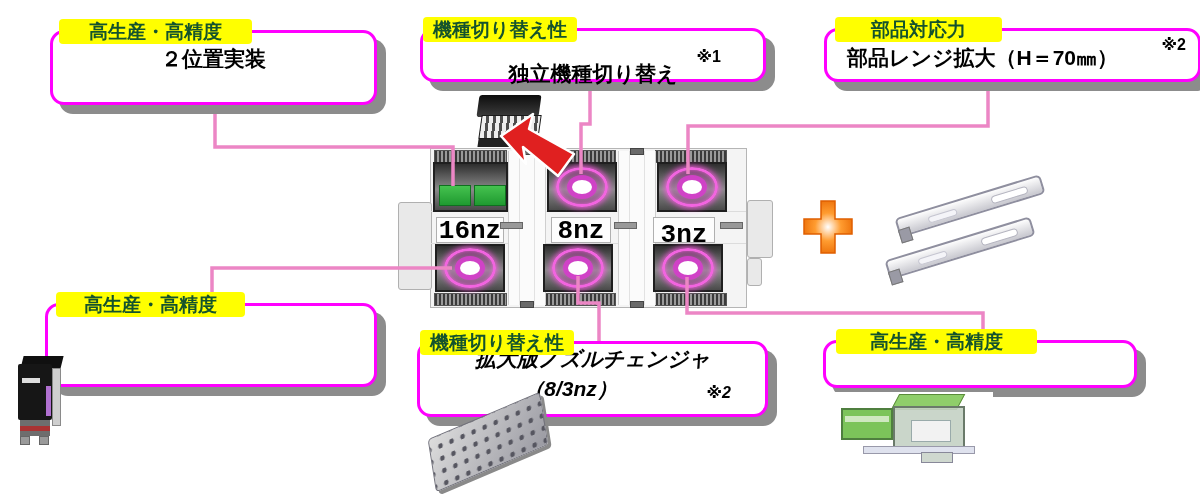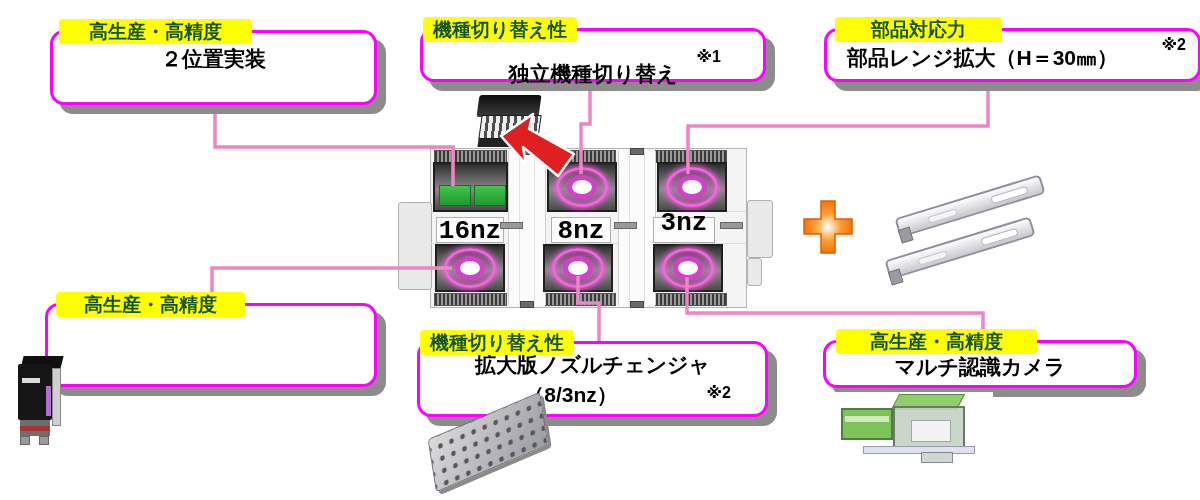"部品レンジ拡大（H＝30㎜）" div.callout-line { text: 30 -> 70 }
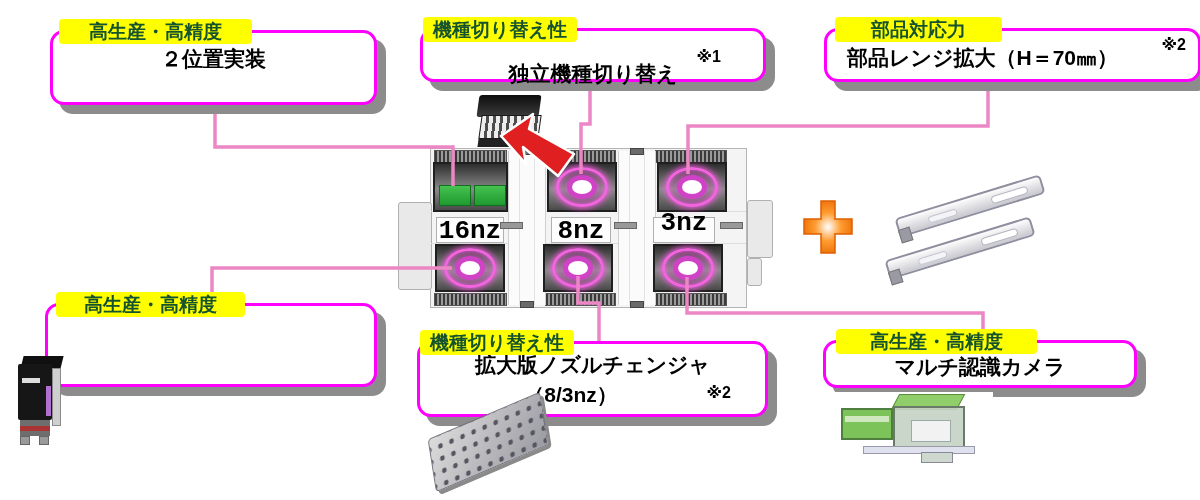"3nz" div.mlabel { top: 64px -> 76px }
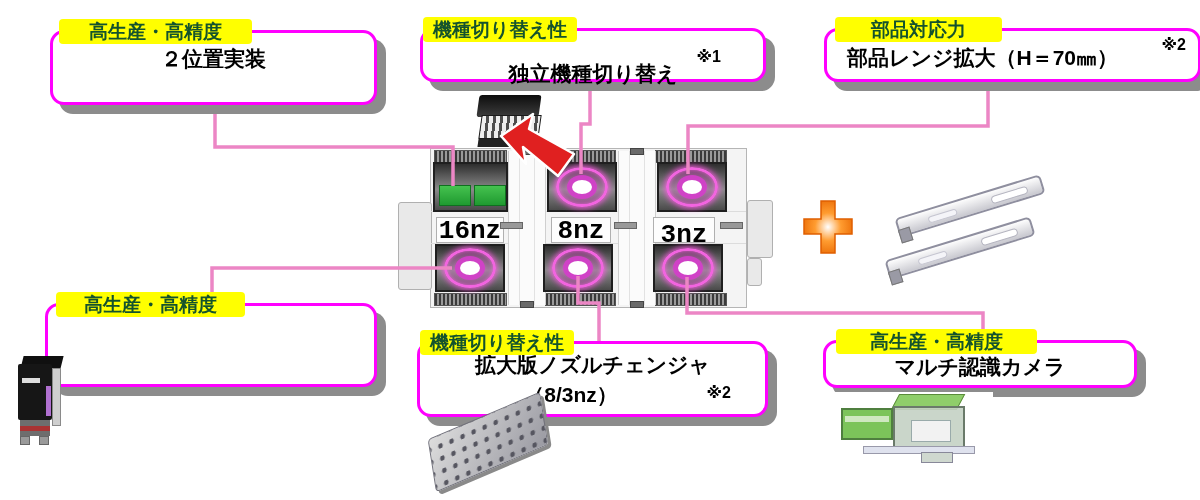"拡大版ノズルチェンジャ" div.callout-body { font-style: none -> italic; padding-top: 6px -> none }
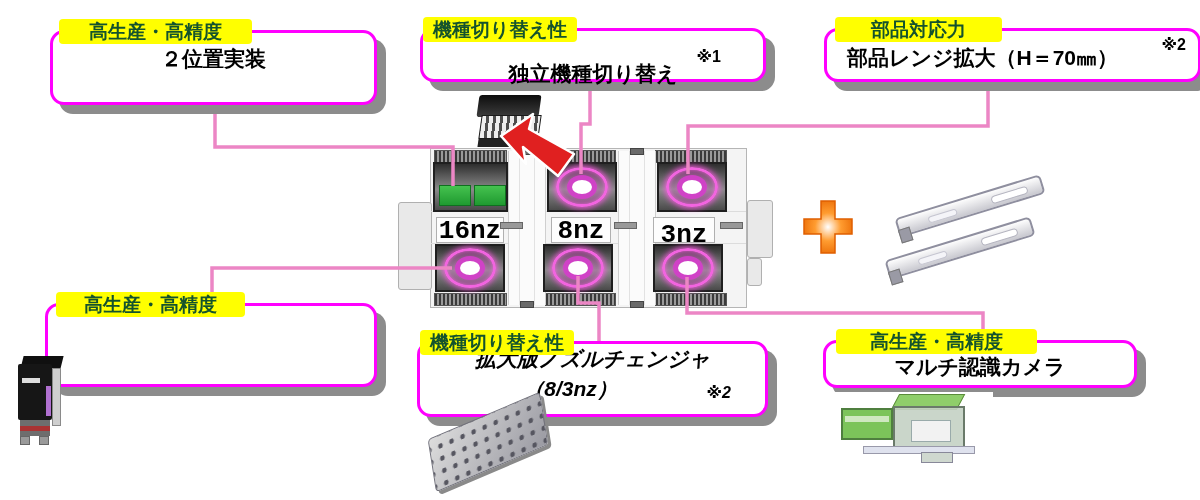"マルチ認識カメラ" div.callout-body { html: <div> <div>マルチ認識カメラ</div> </div> -> none }
